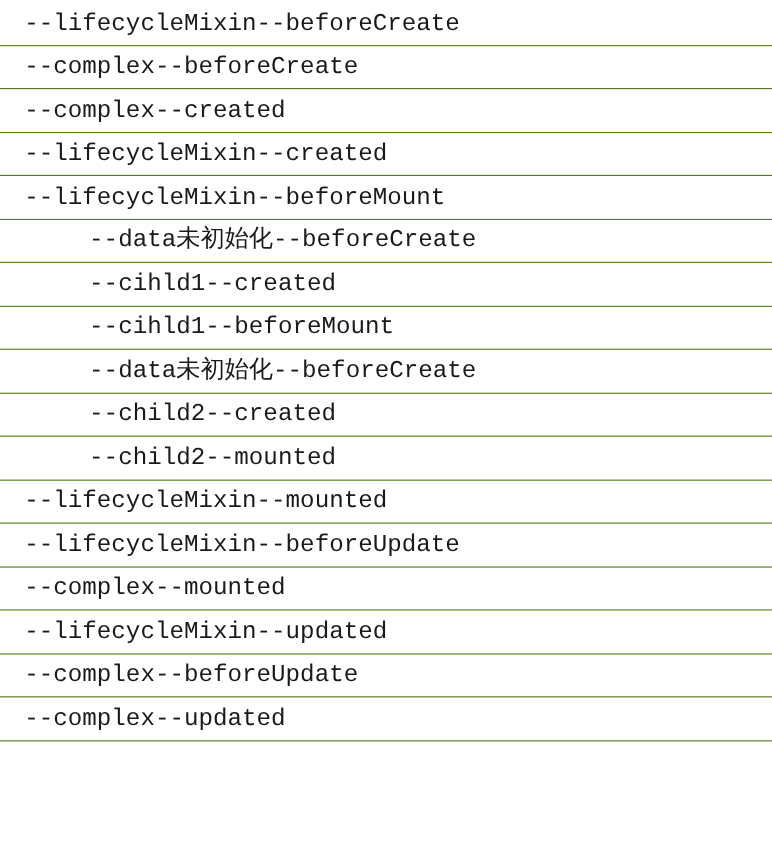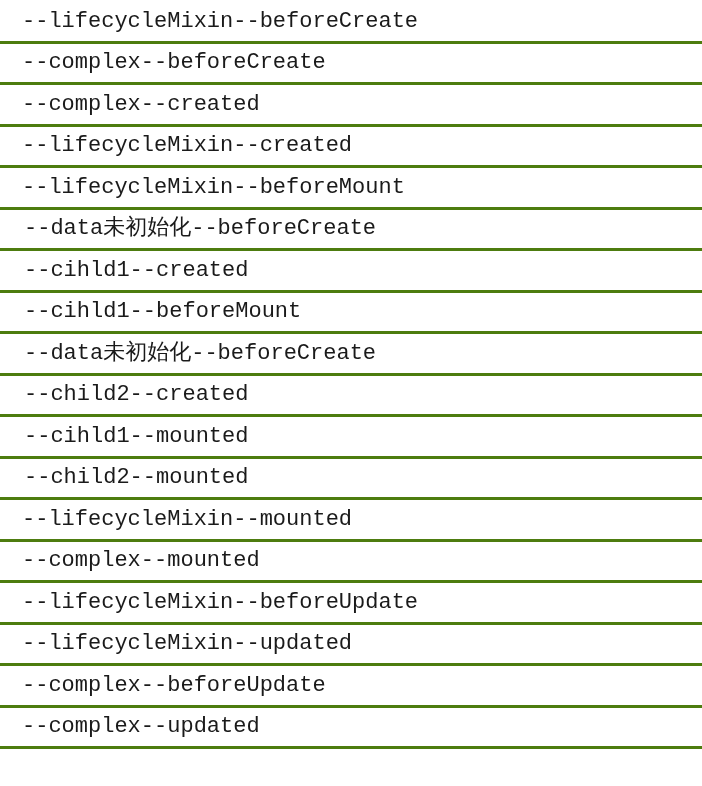"--lifecycleMixin--beforeCreate" .log-row { border-bottom: 3px solid #4d7c0f -> 1px solid #4d7c0f }
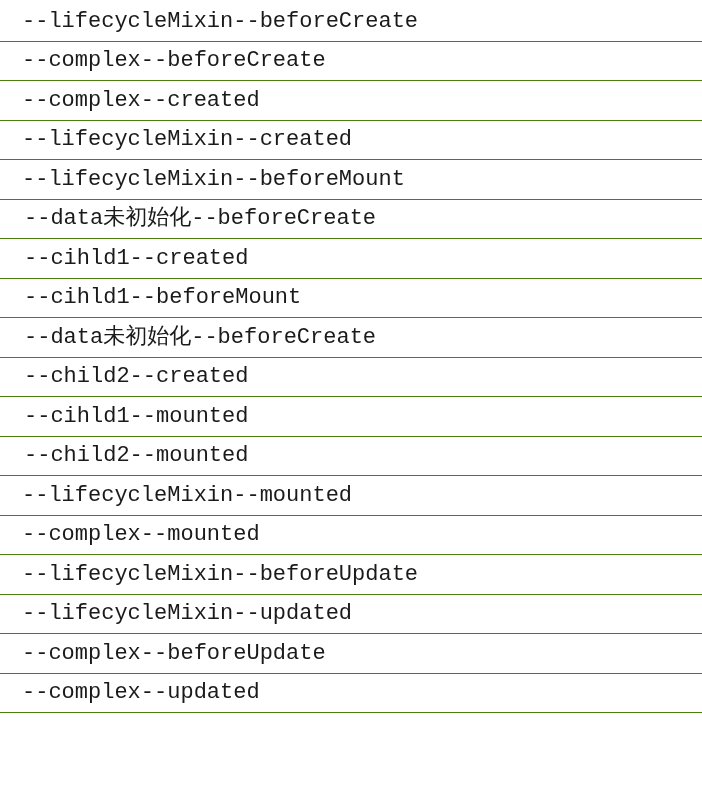"--data未初始化--beforeCreate" .indent-1 { padding-left: 24px -> 81px }
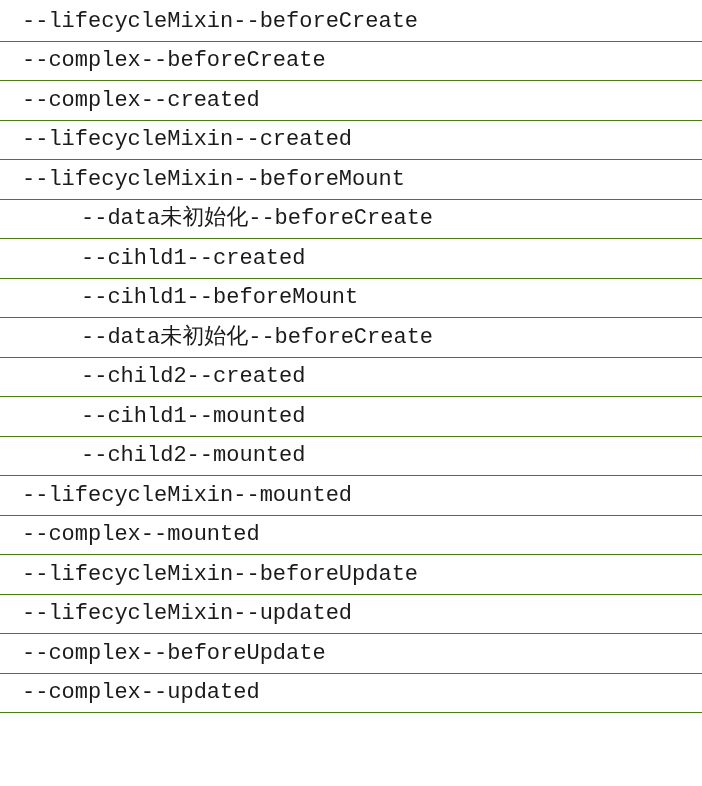"--cihld1--mounted" div.log-row { html: <div>--cihld1--mounted</div> -> none }
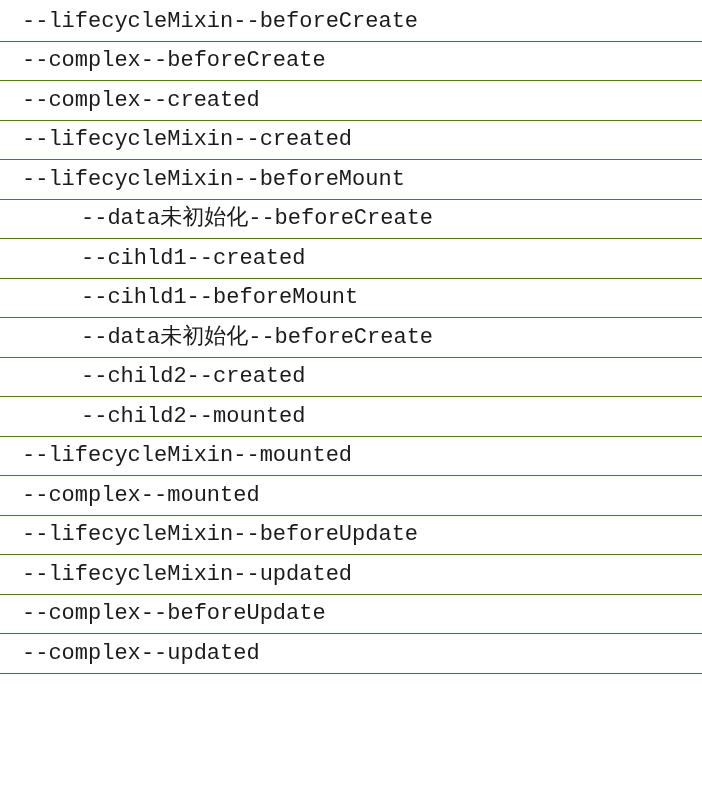"--complex--mounted" div.log-row { order: before "--lifecycleMixin--beforeUpdate" -> after "--lifecycleMixin--beforeUpdate" }
